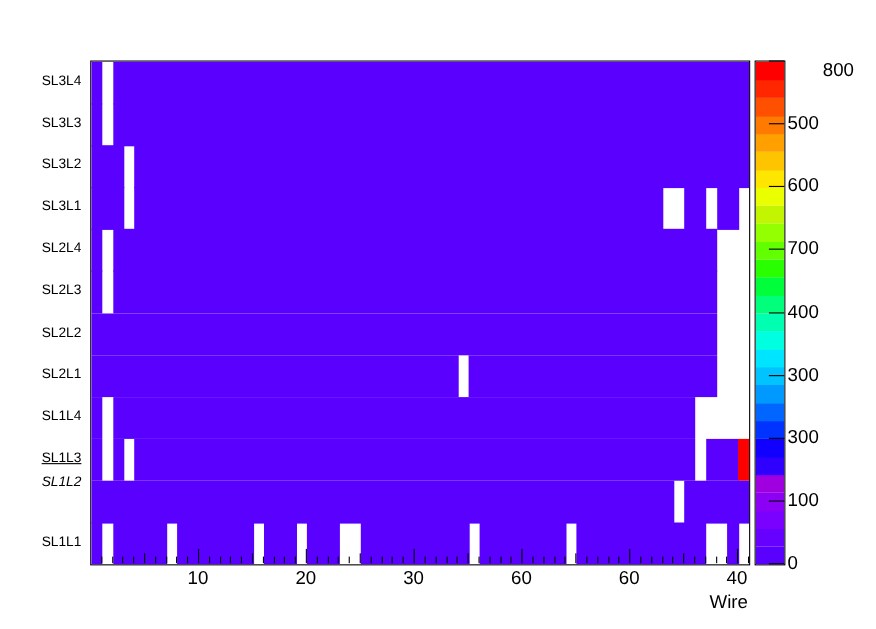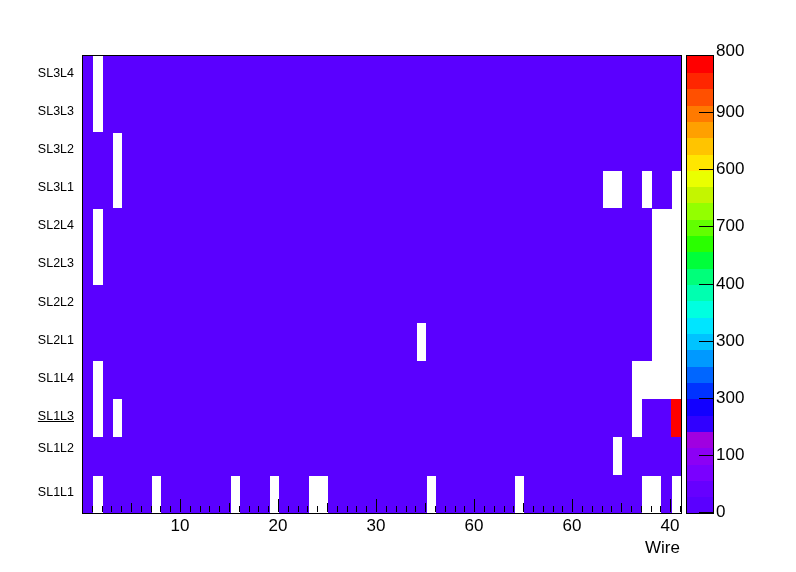"800" div.plabel { margin-left: none -> 32px; top: 41px -> 54px }
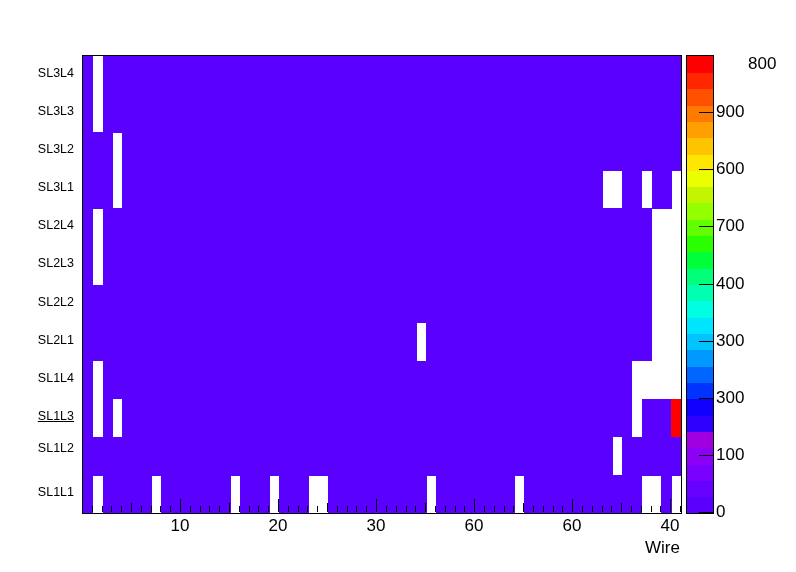"900" div.plabel { text: 900 -> 500 }
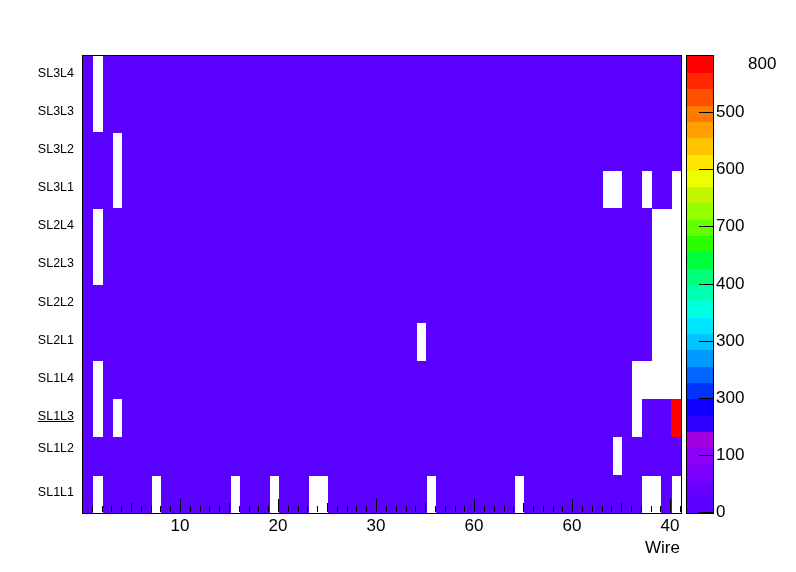"SL1L2" div.ylabel { font-style: none -> italic; top: 441px -> 431px }
